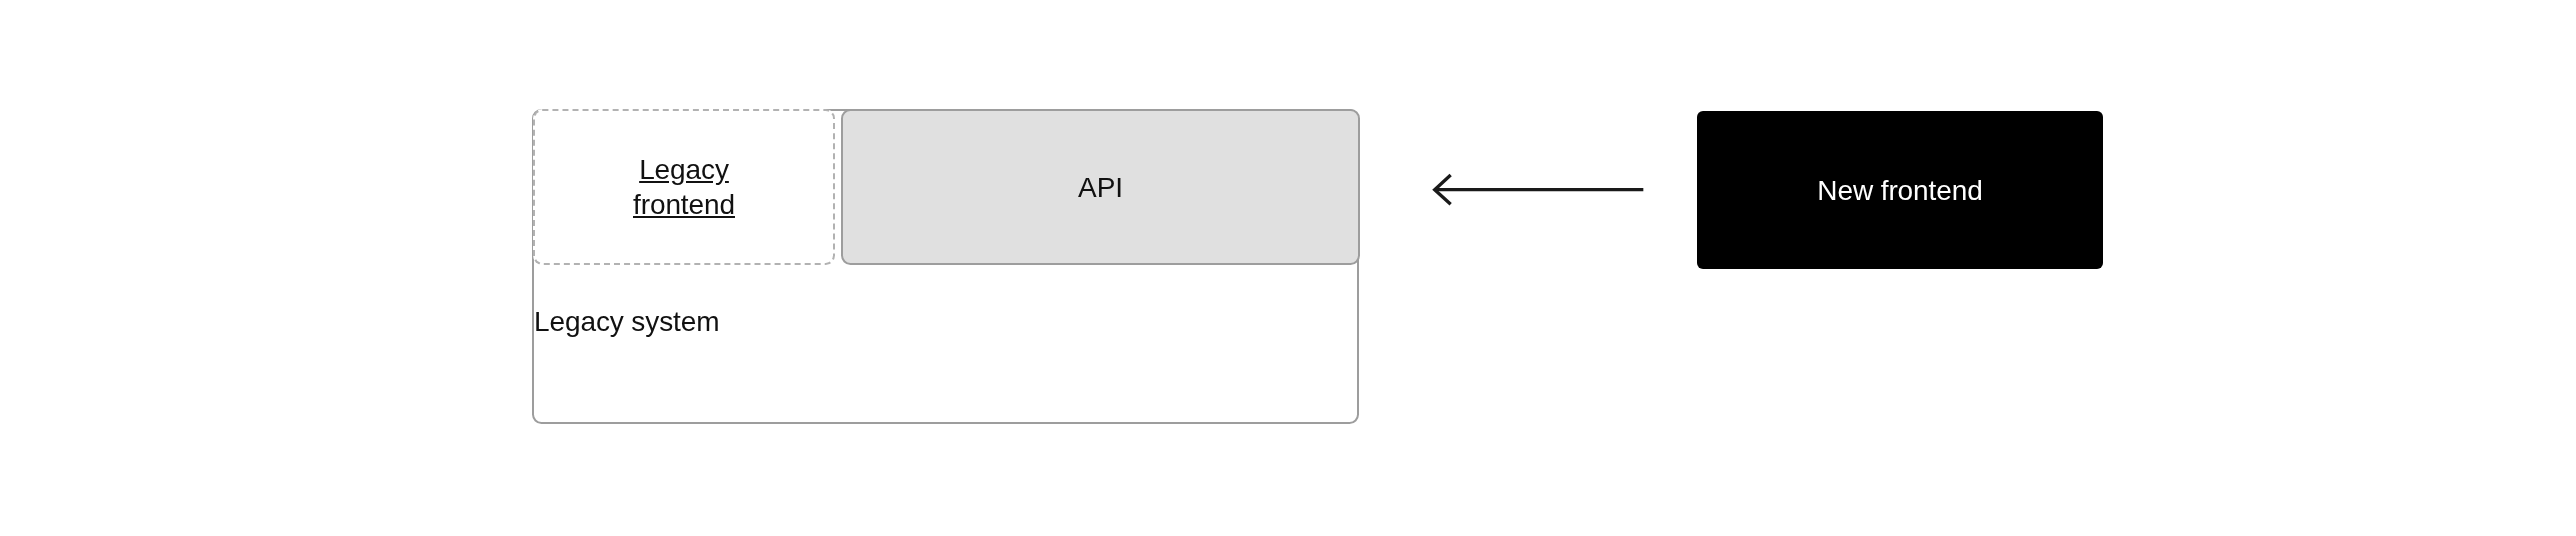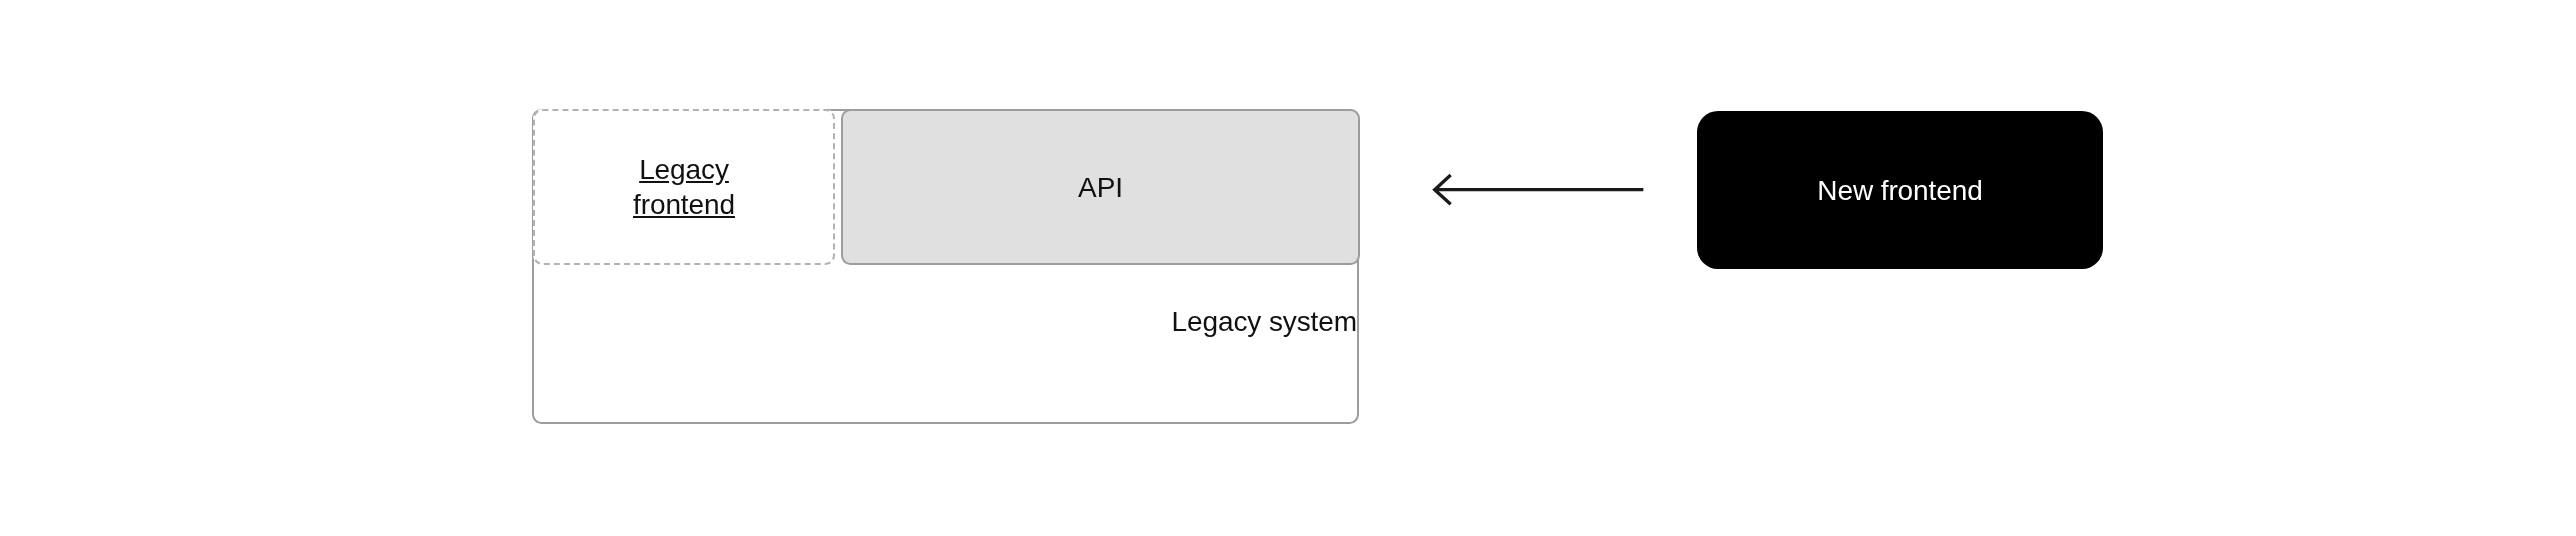"New frontend" .new-frontend-box { border-radius: 21px -> 6px }
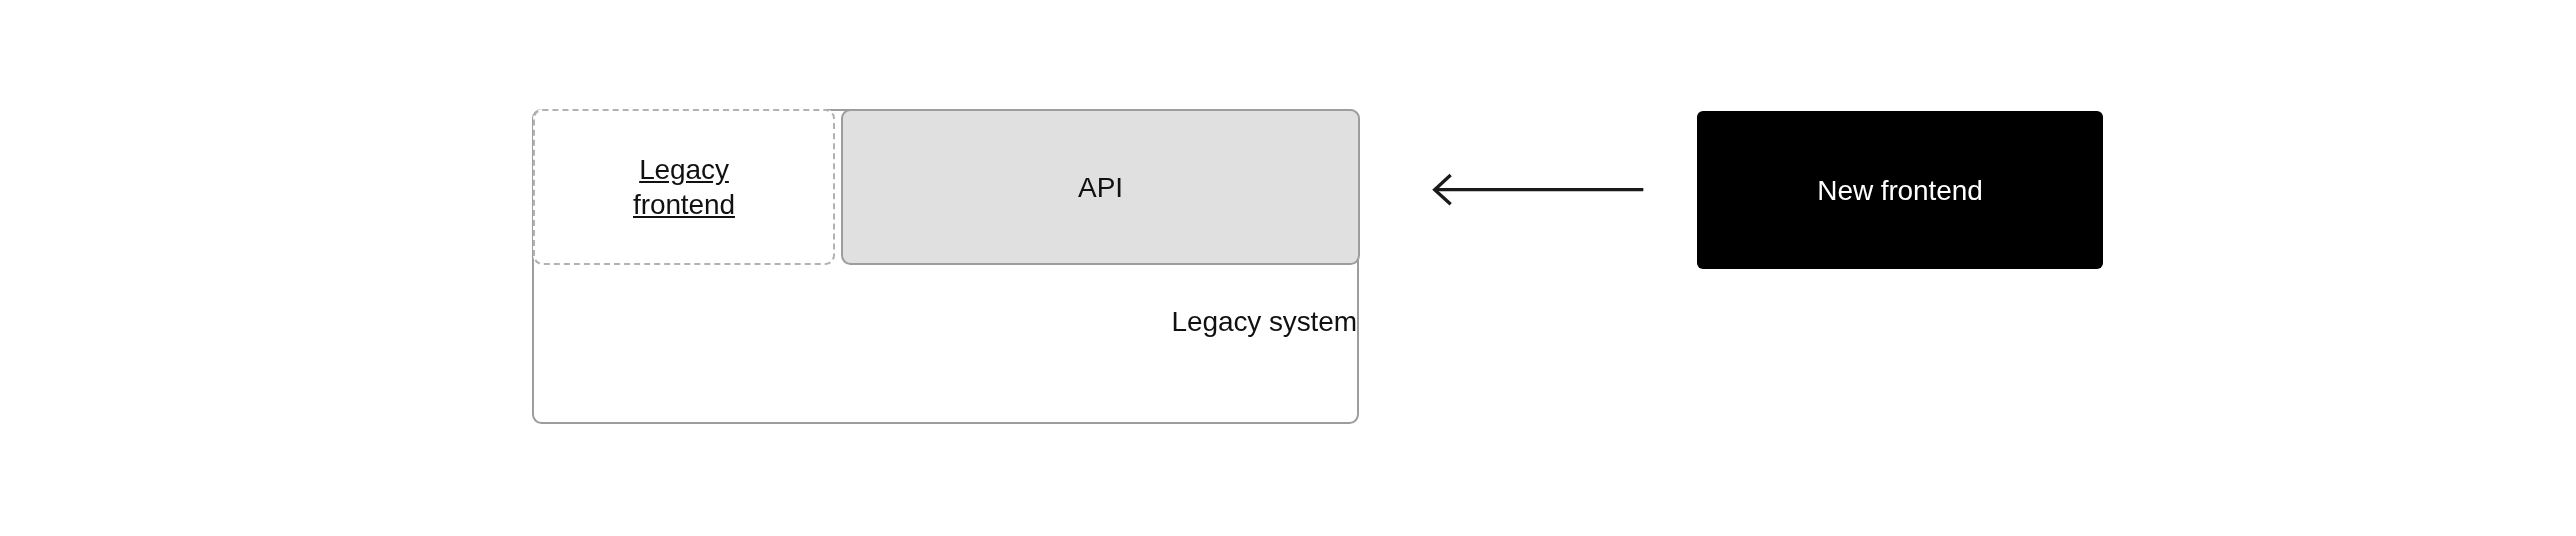"Legacy system" .legacy-system-label { text-align: right -> left }
